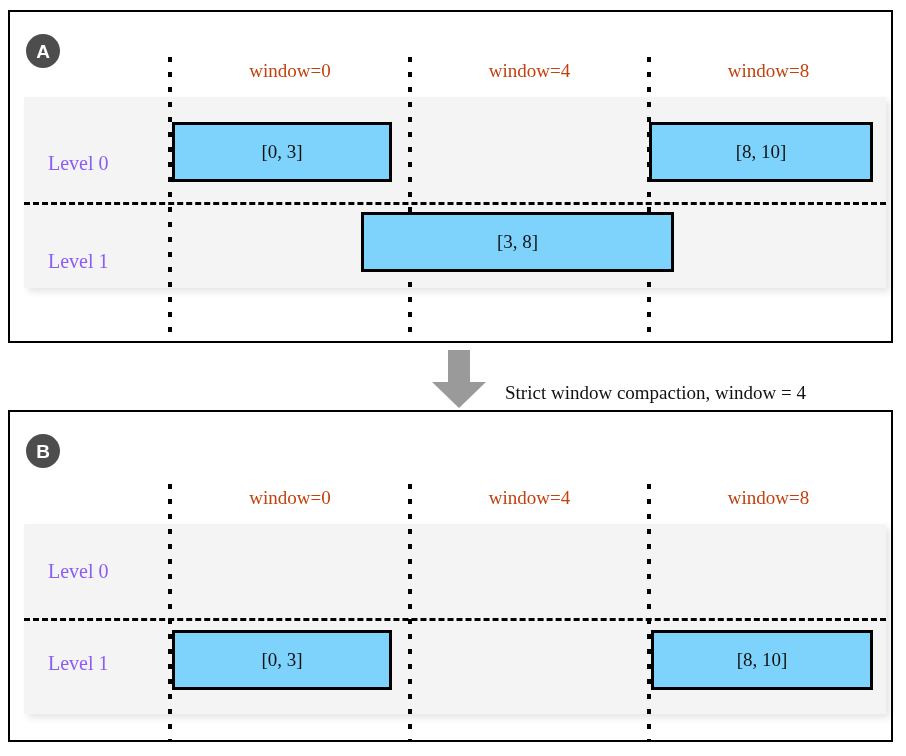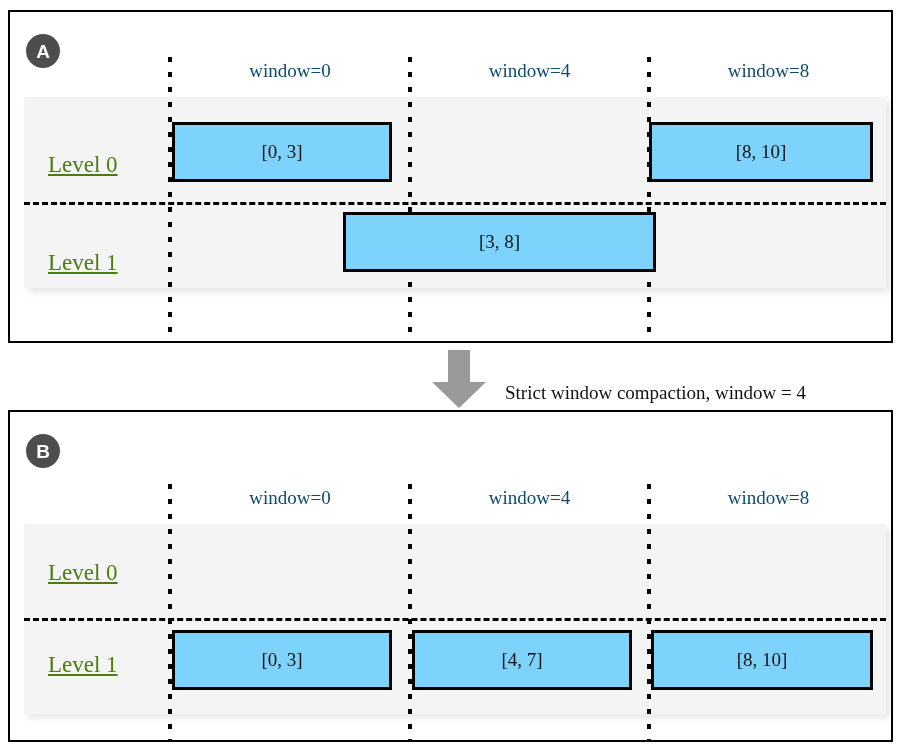"window=0" .win-label { color: #0c4a6e -> #c2410c }
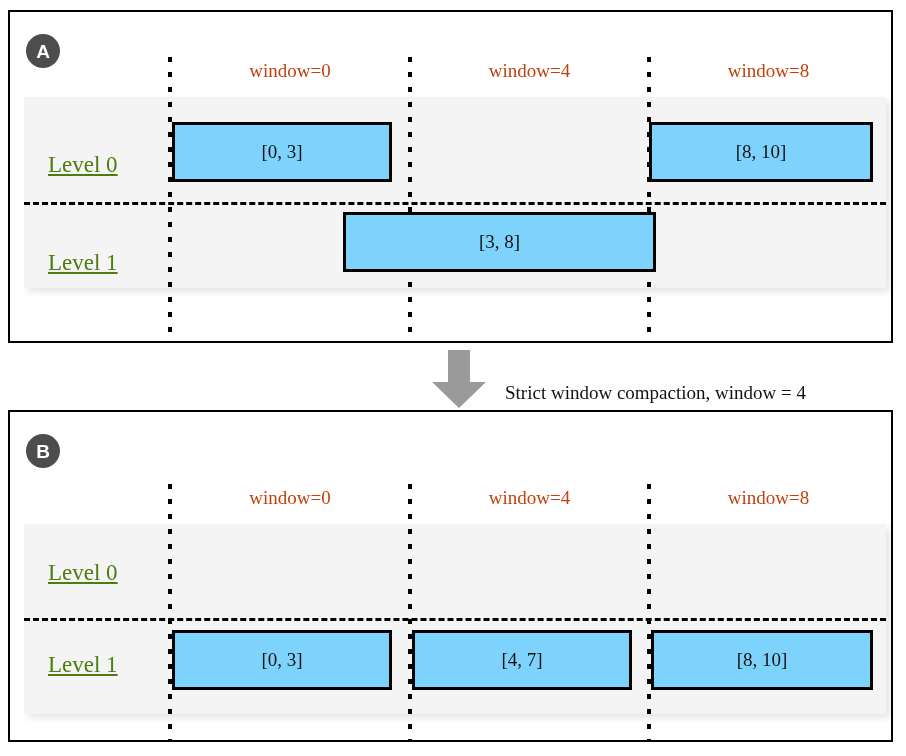"Level 0" .level-label { color: #4d7c0f -> #8b5cf6; font-size: 23px -> 20px; text-decoration: underline -> none }
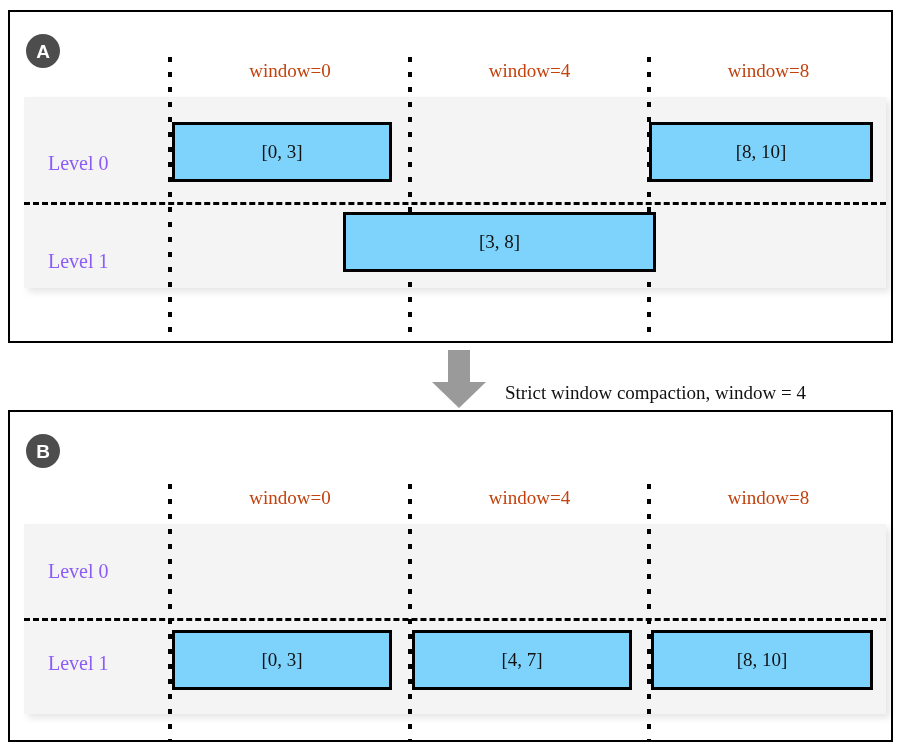"[3, 8]" div.run-box { left: 333px -> 351px }
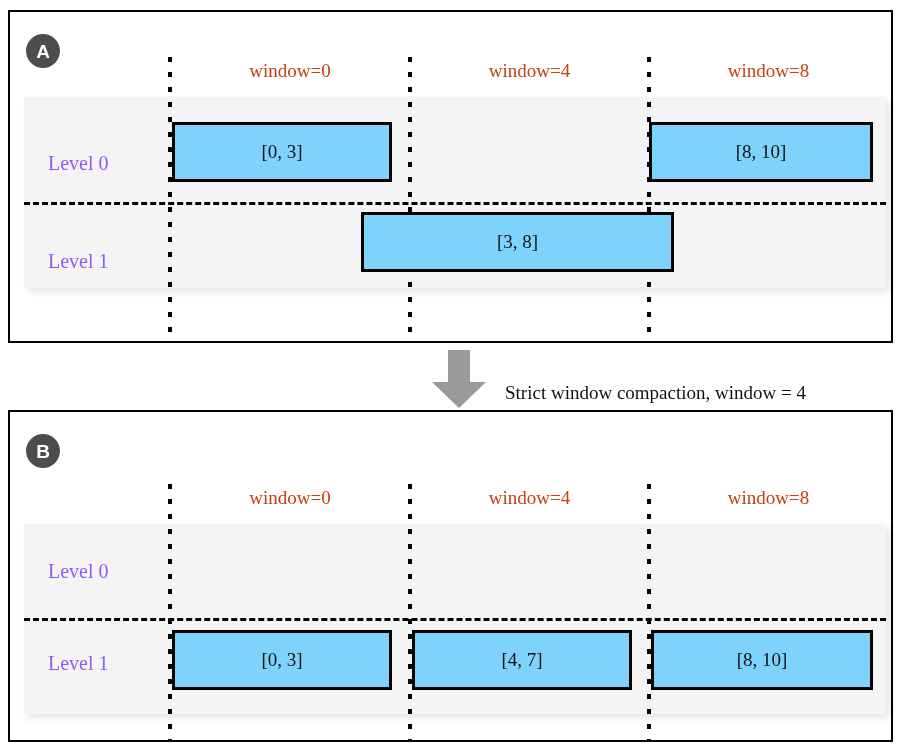"[4, 7]" div.run-box { html: <div>[4, 7]</div> -> none }
